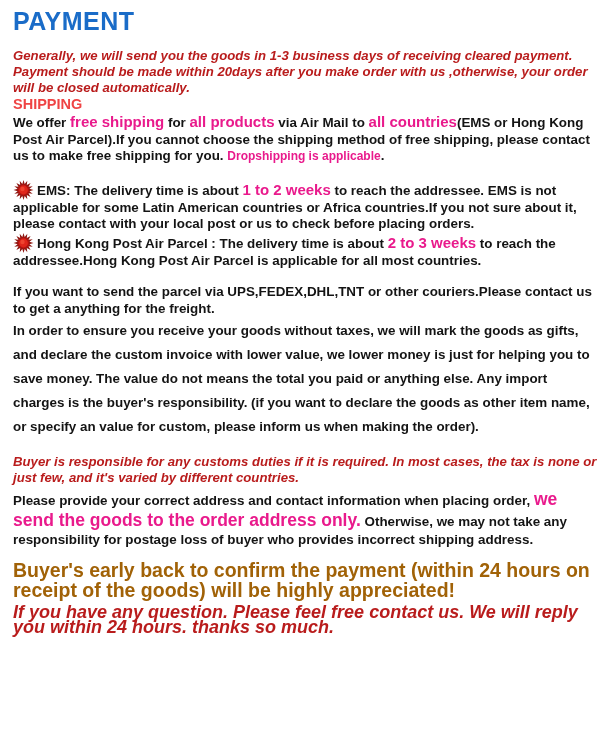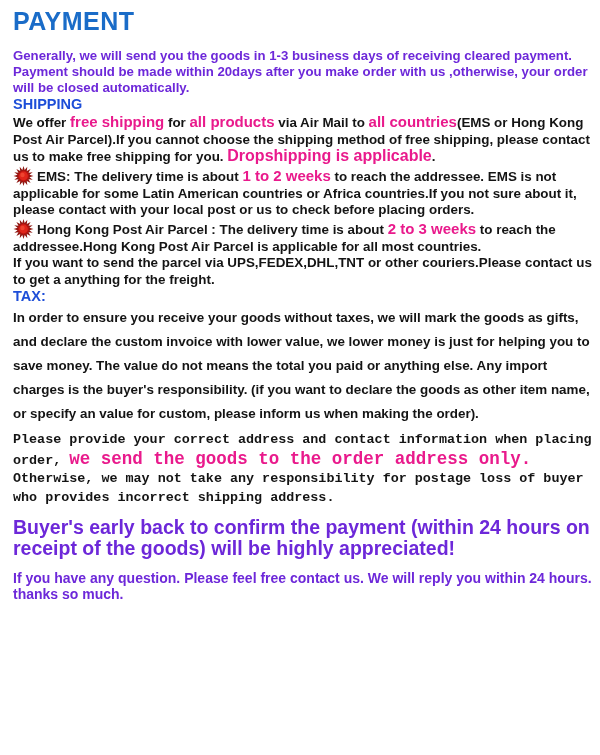"Generally, we will send you" .gray { color: #6d28d9 -> #b91c1c; font-style: none -> italic }
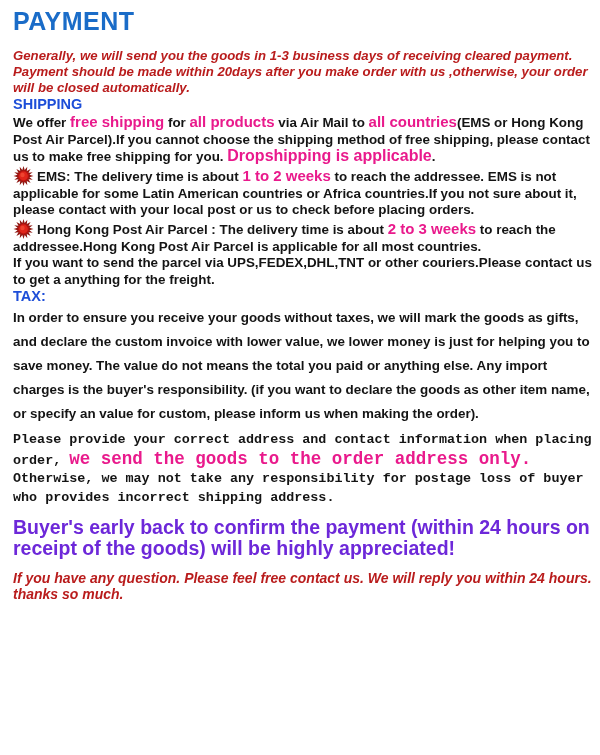"SHIPPING" .h-section { color: #1d4ed8 -> #ef4444 }
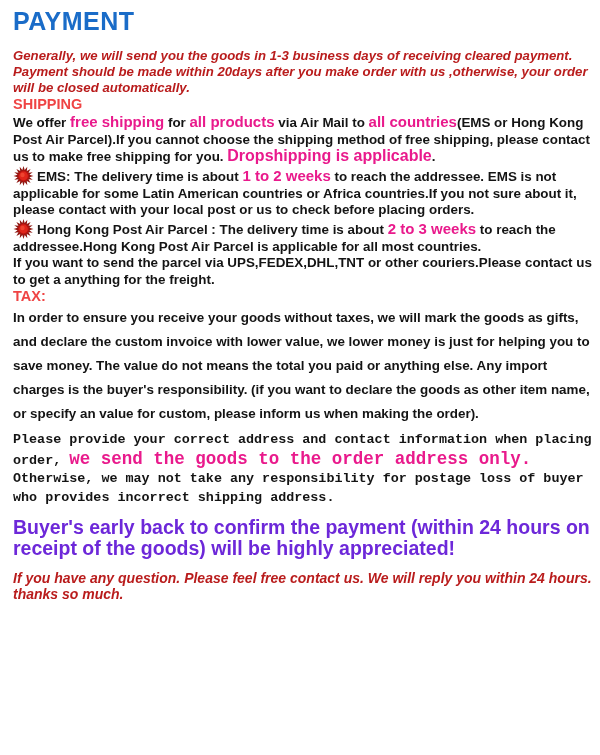"Dropshipping is applicable" .pink-lg { font-size: 16px -> 12px }
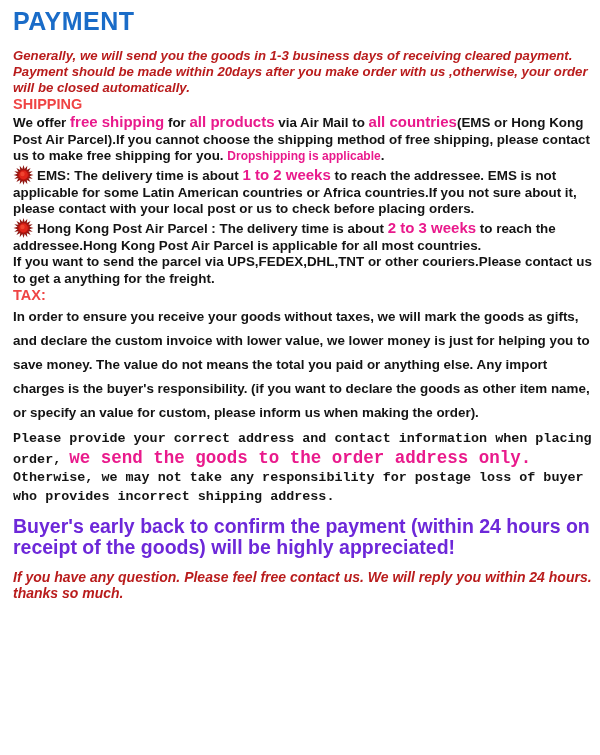"EMS: The delivery time is" .mt-lg { margin-top: none -> 15px }
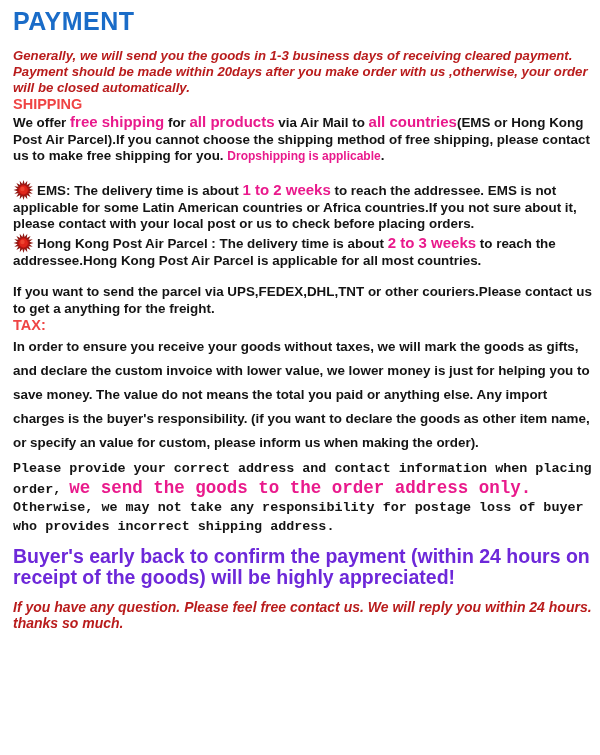"TAX:" h2.h-section { html: <h2>TAX:</h2> -> none }
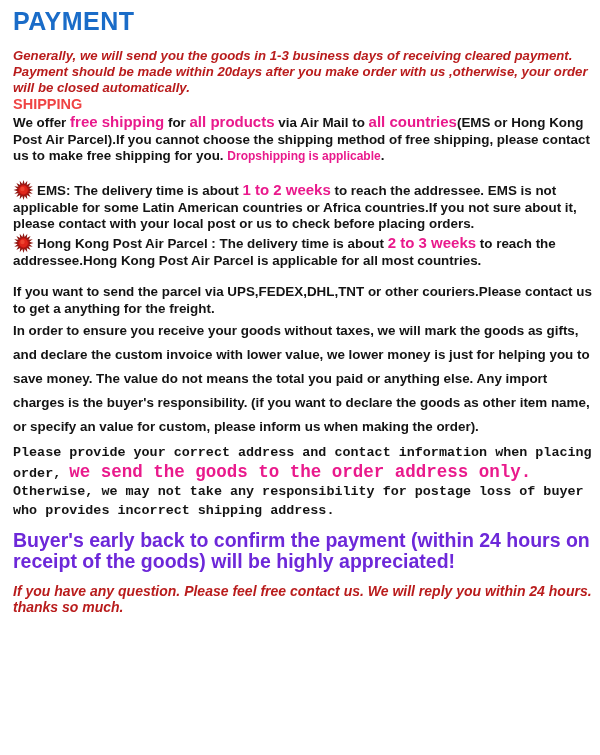"Buyer is responsible for any" p.body-text { html: none -> <p>Buyer is responsible for any customs duties if it is required. In most cases, the tax is none or just few, and it's varied by different countries.</p> }
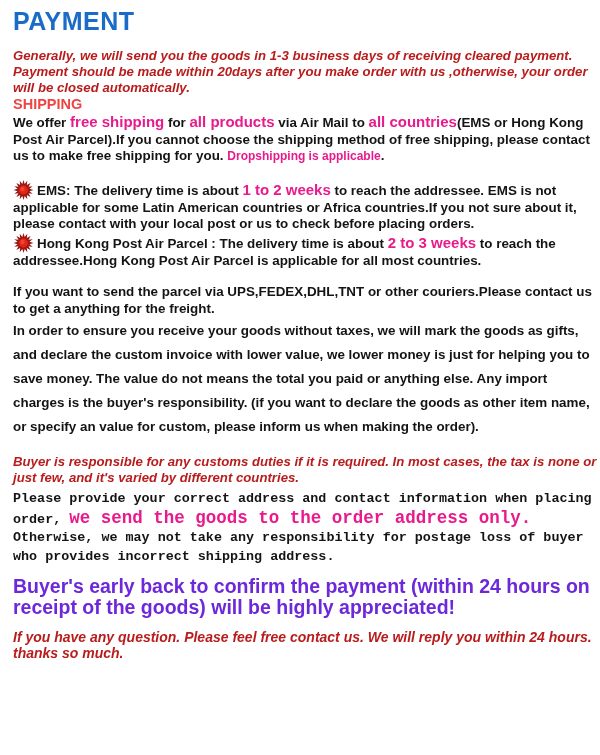"Please provide your correct address" .addr { font-family: Liberation Mono, monospace -> none }
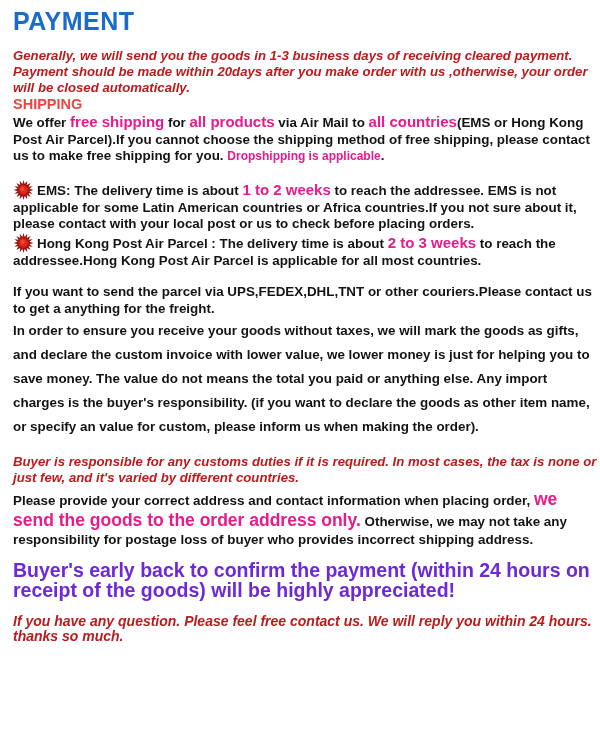"Buyer's early back to confirm" .confirm { color: #6d28d9 -> #a16207 }
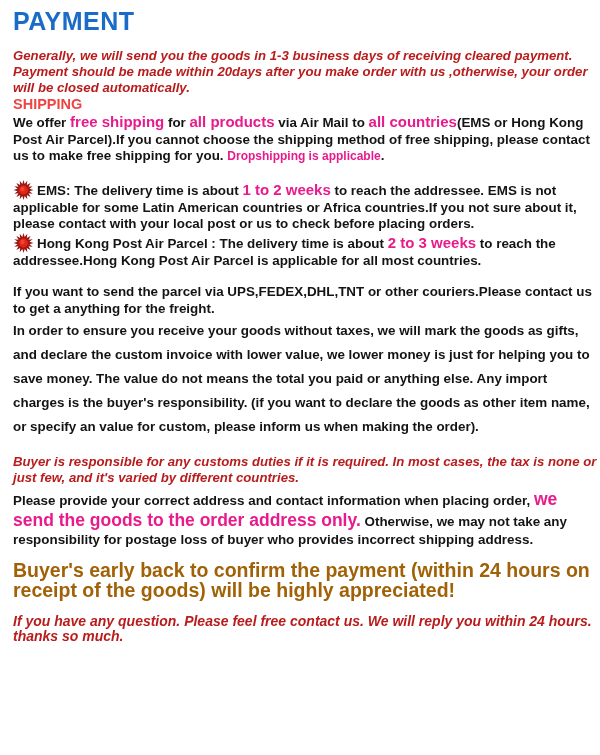"If you have any question." .footer-note { font-size: 14px -> 18px; margin-top: 13px -> 4px }
